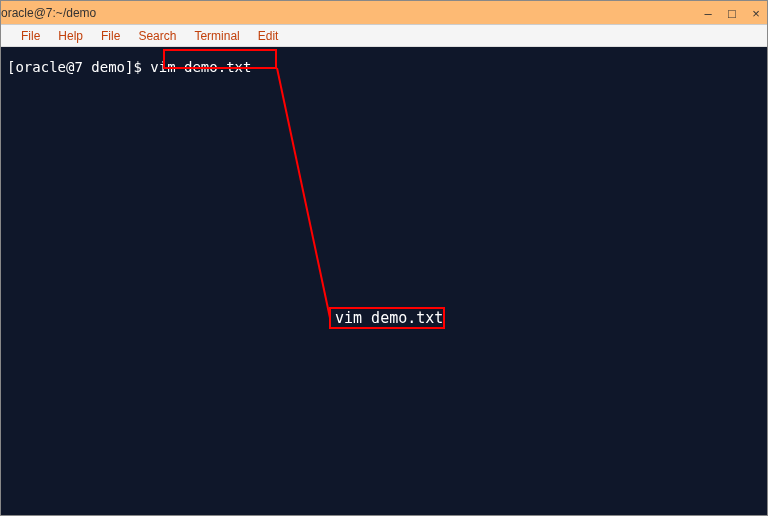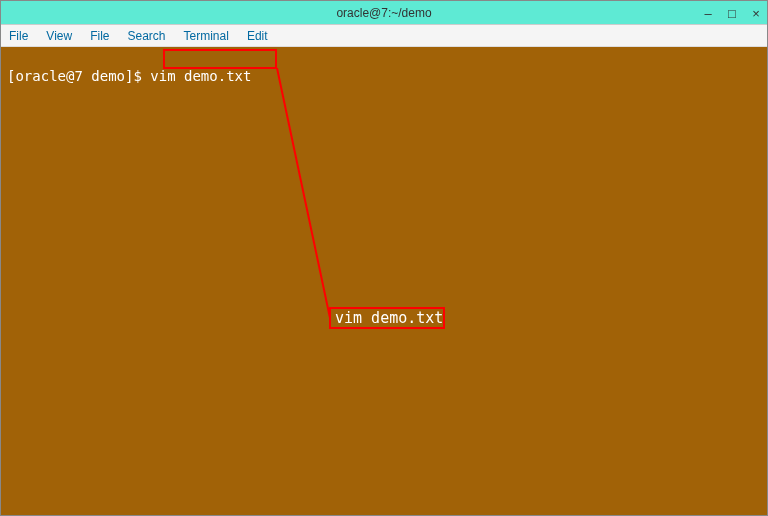"oracle@7:~/demo" .titlebar { background: #5eead4 -> #fdba74; justify-content: center -> none }
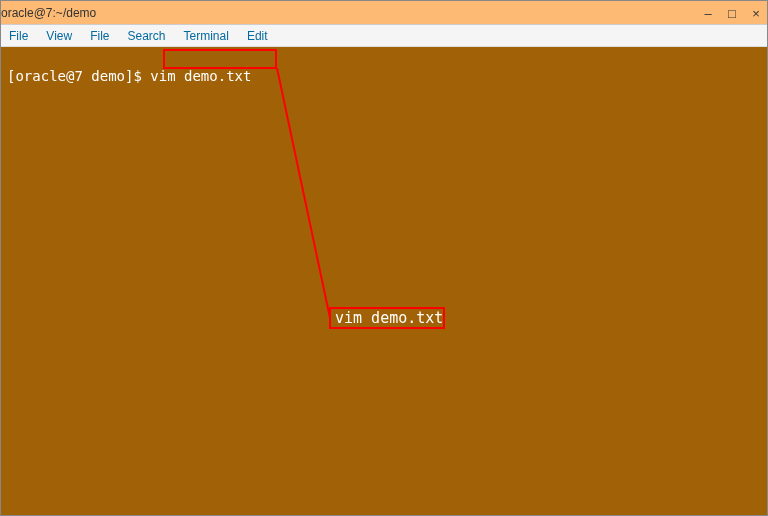"File" .menubar { color: #0369a1 -> #c2410c; padding: 0 0 -> 0 12px }
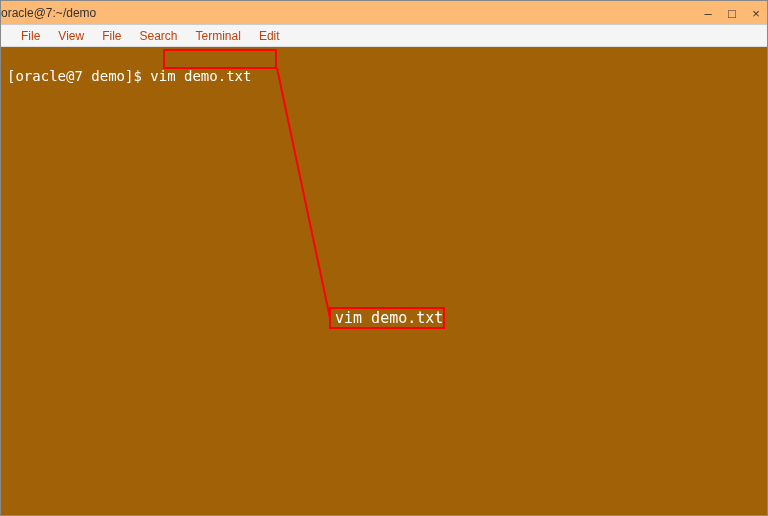"View" span.menu-item { text: View -> Help }
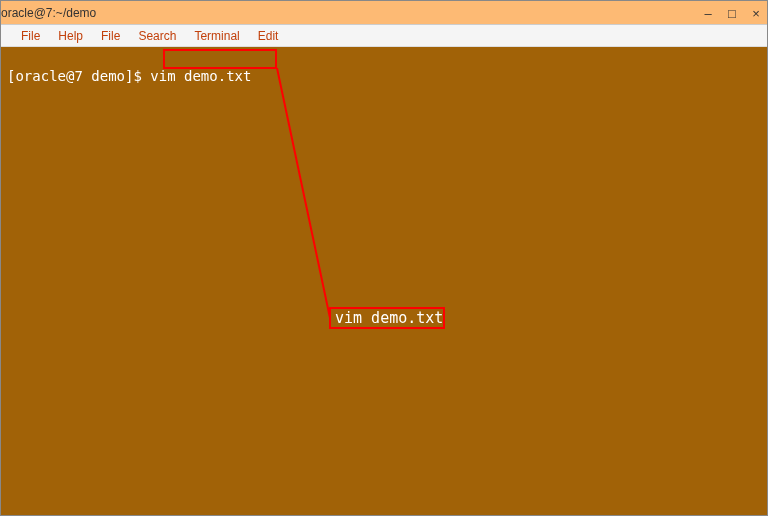"[oracle@7 demo]$ vim demo.txt" .terminal-area { background: #a16207 -> #0f172a; padding: 20px 6px -> 11px 6px }
